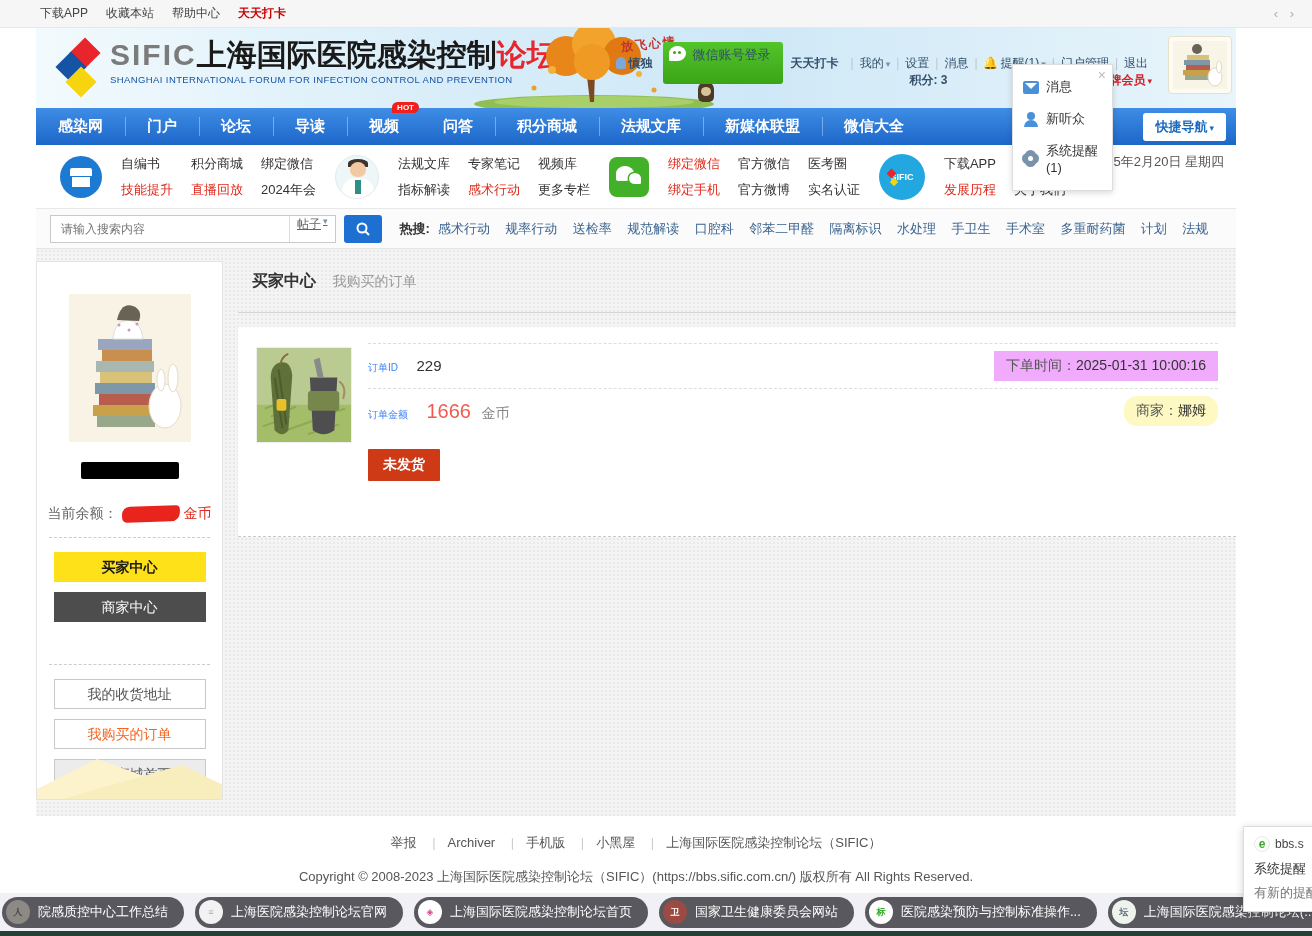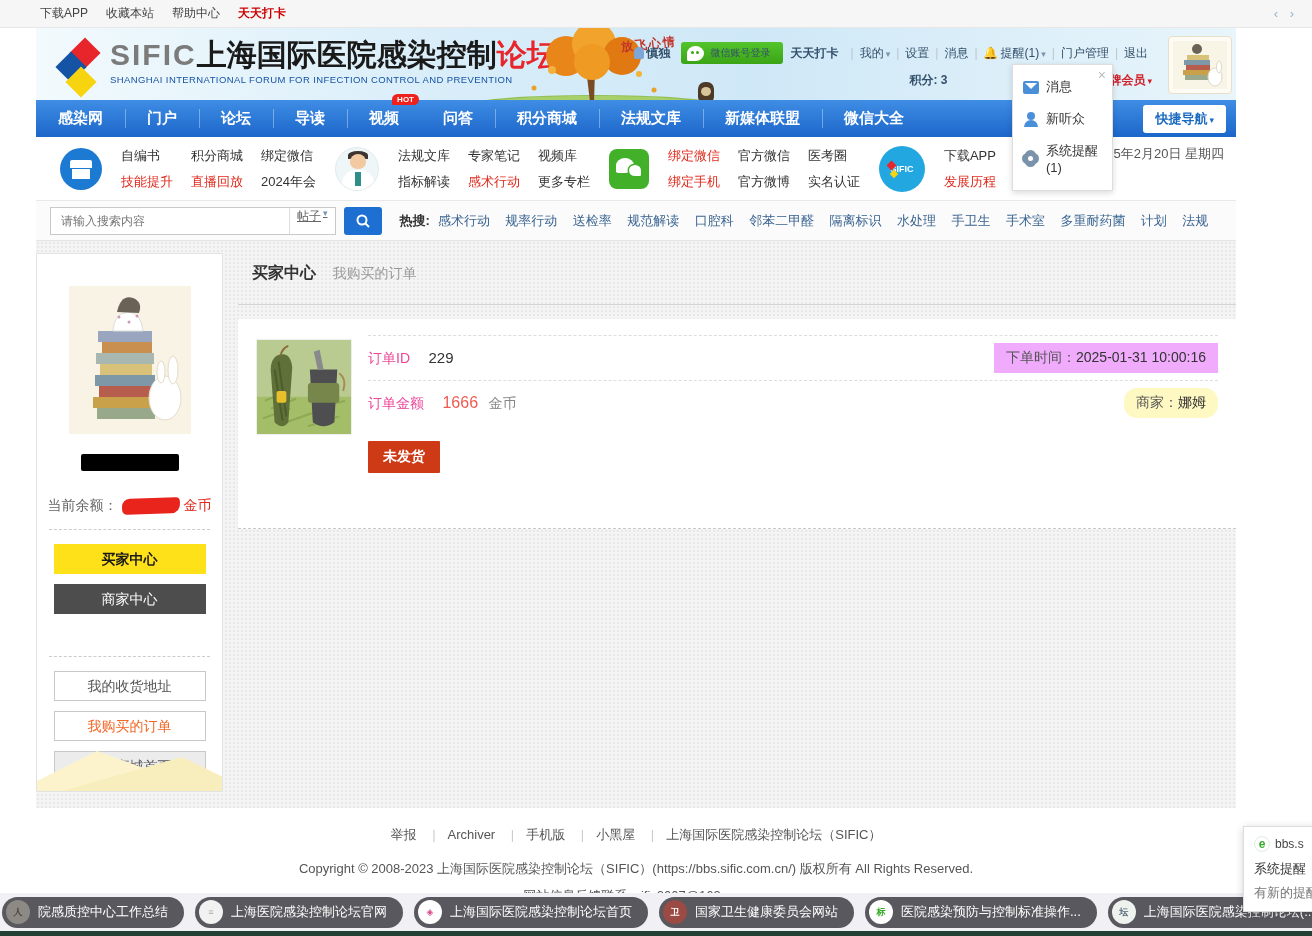"SIFIC上海国际医院感染控制论坛" .banner { height: 72px -> 80px }
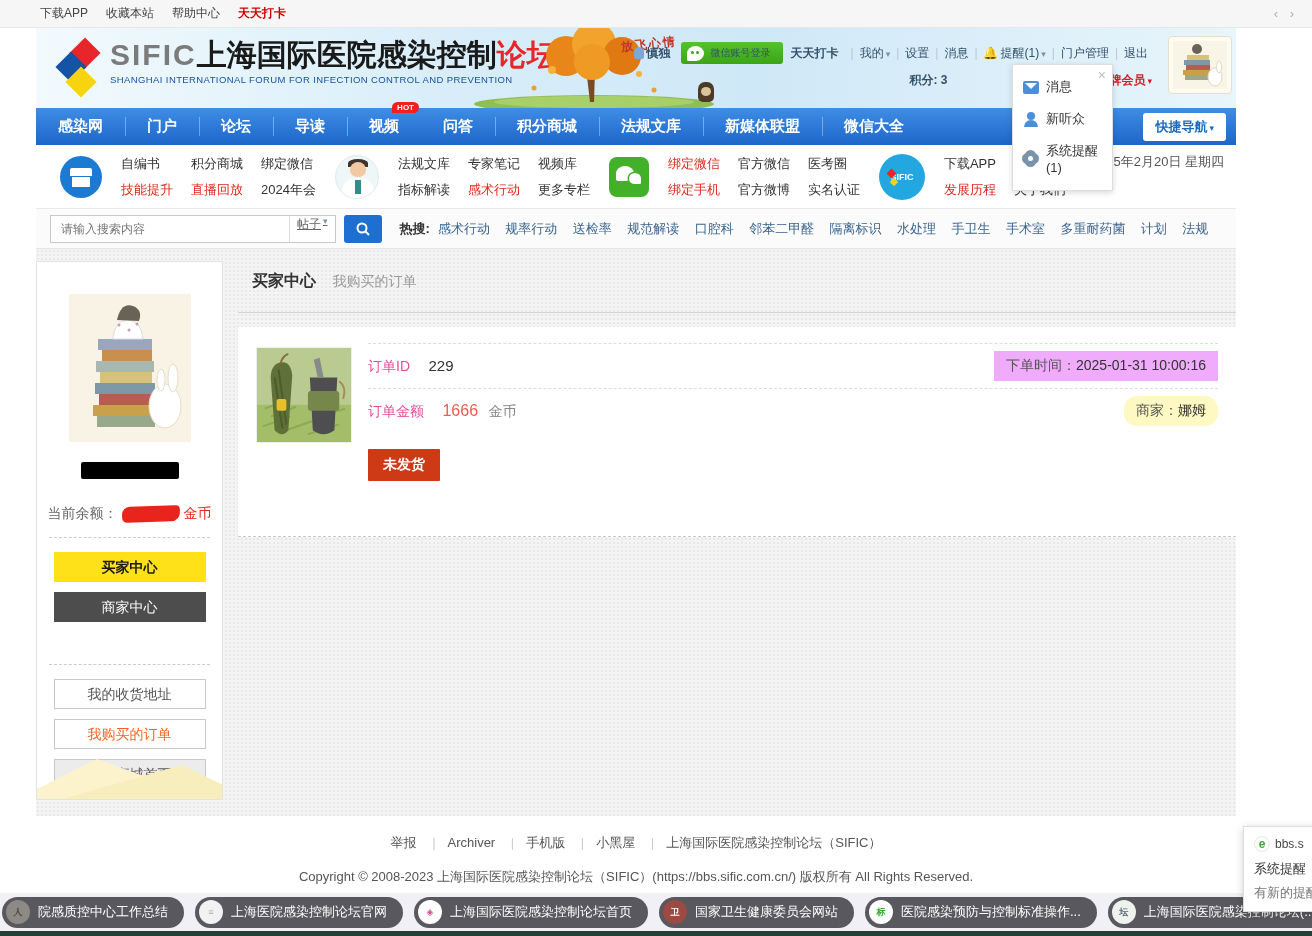"微信账号登录" .wx-login { font-size: 10px -> 13px; padding: 4px 12px 4px 30px -> 4px 12px 20px 30px }
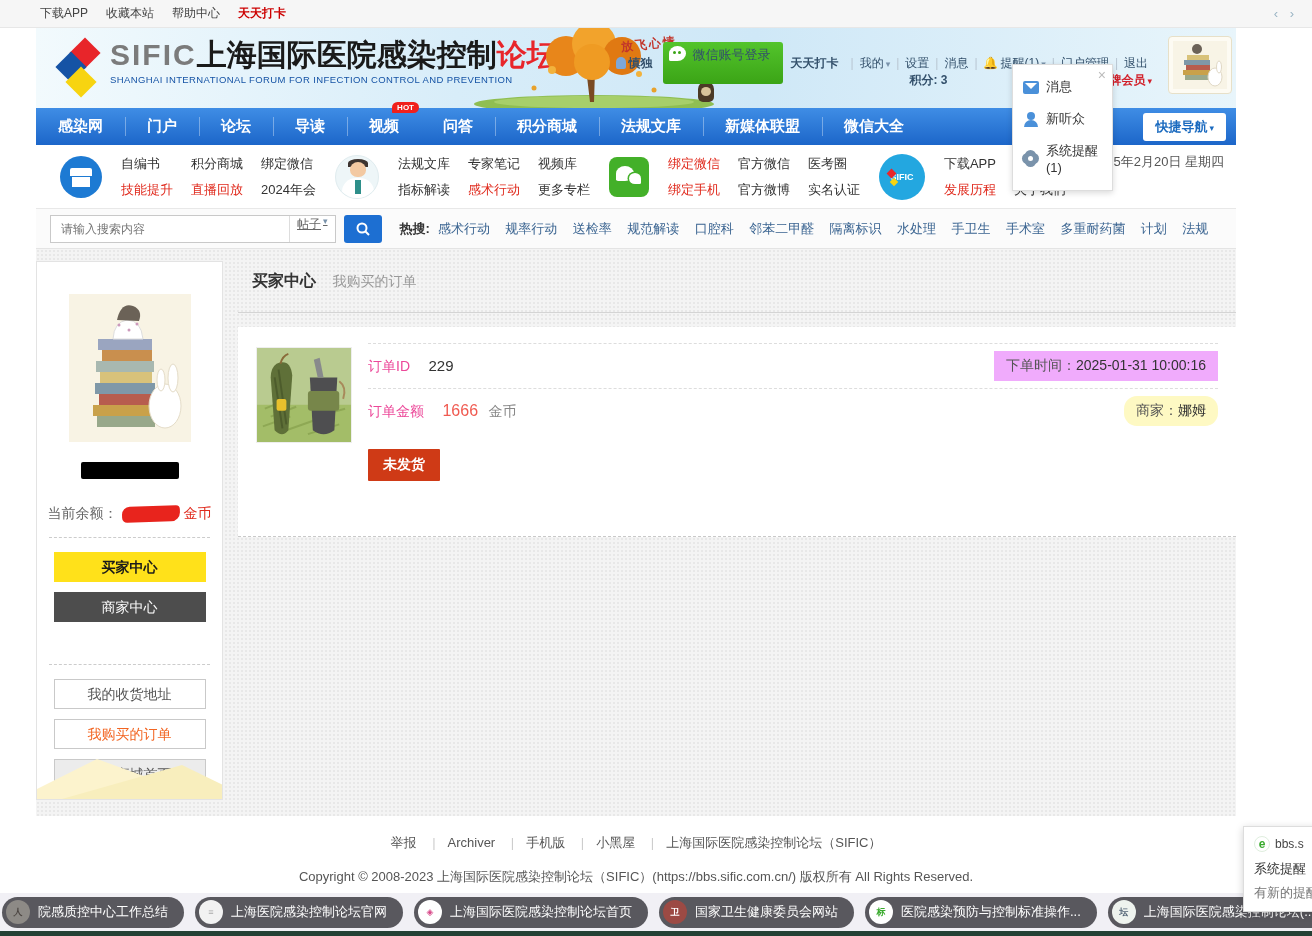"订单ID" .olabel { color: #ec4899 -> #3b82f6; font-size: 14px -> 10px }
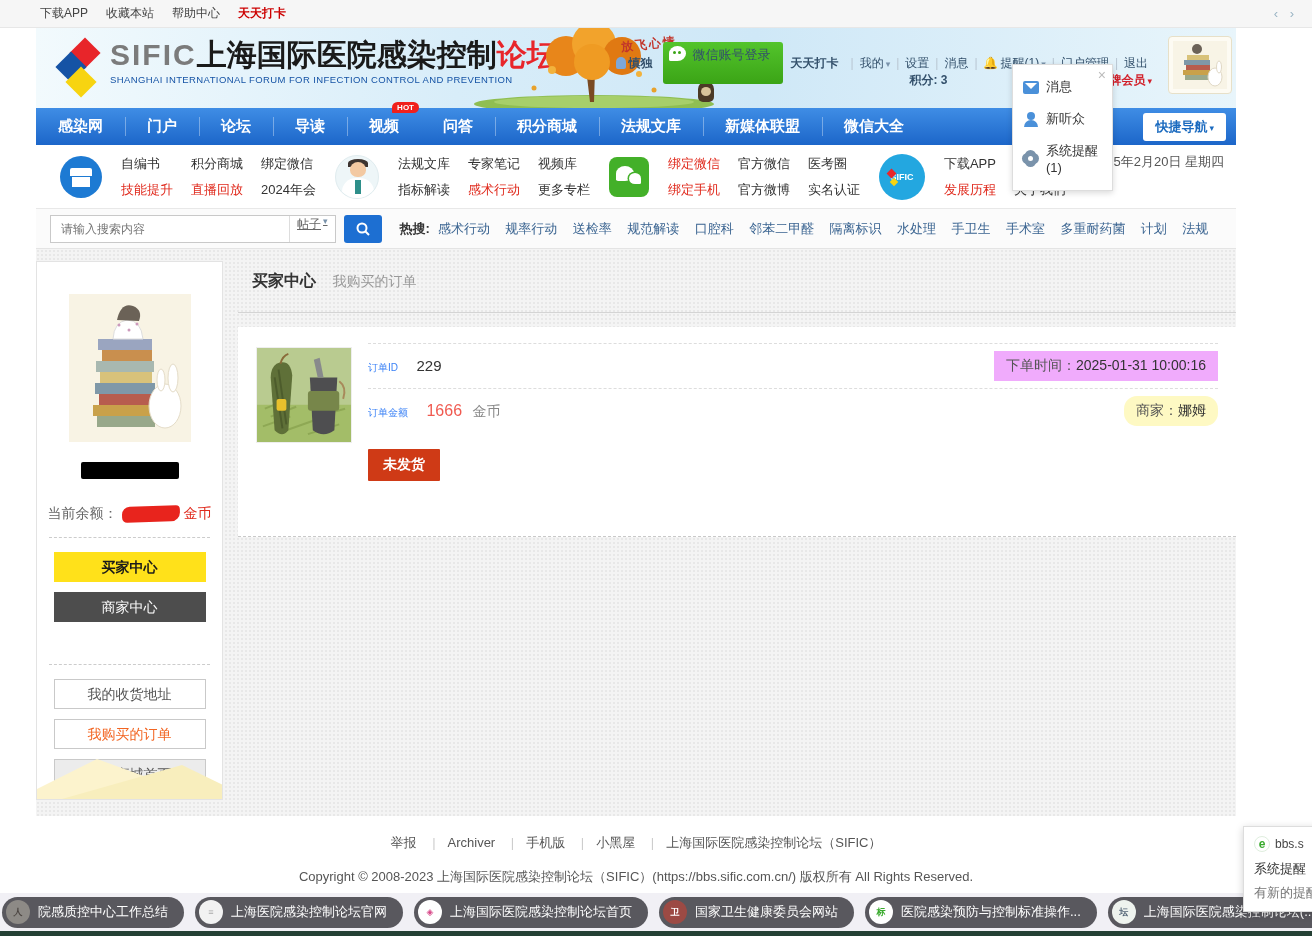"1666" .oval.red { font-size: 16px -> 20px }
